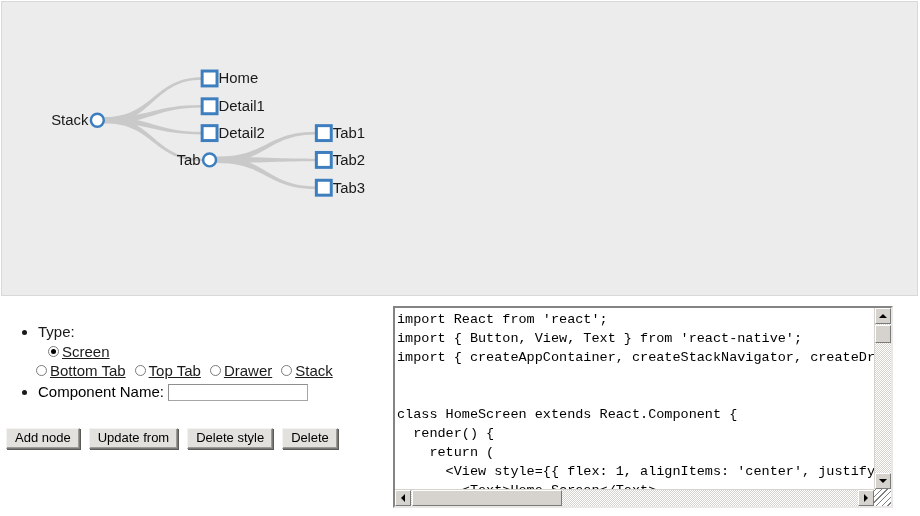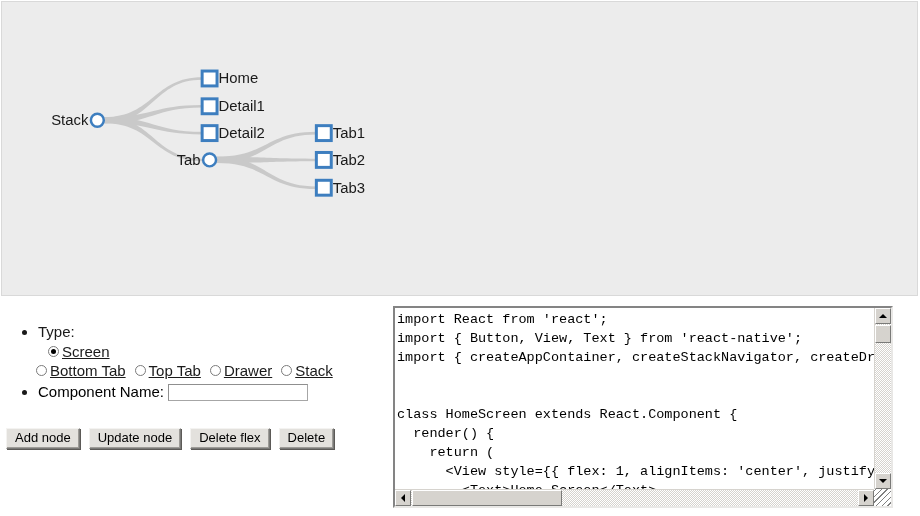"Update node" button.win-button { text: node -> from }
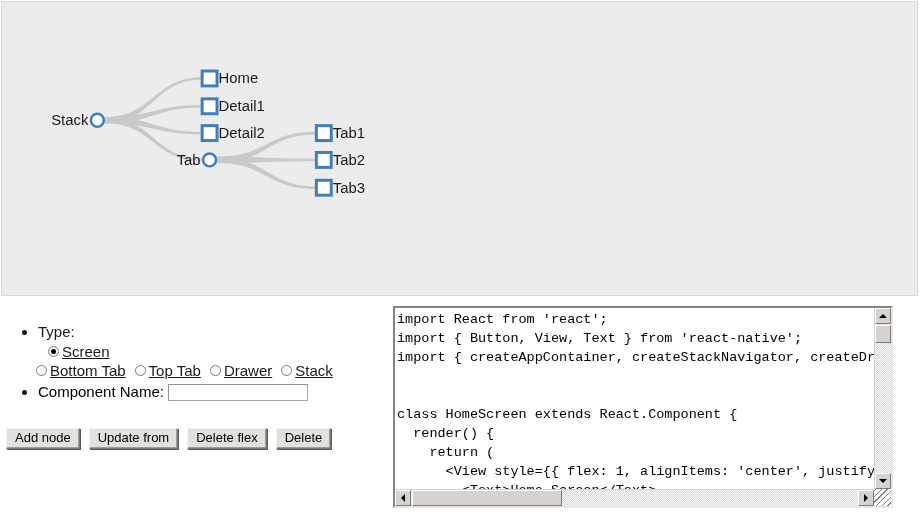"Delete flex" button.win-button { text: flex -> style }
